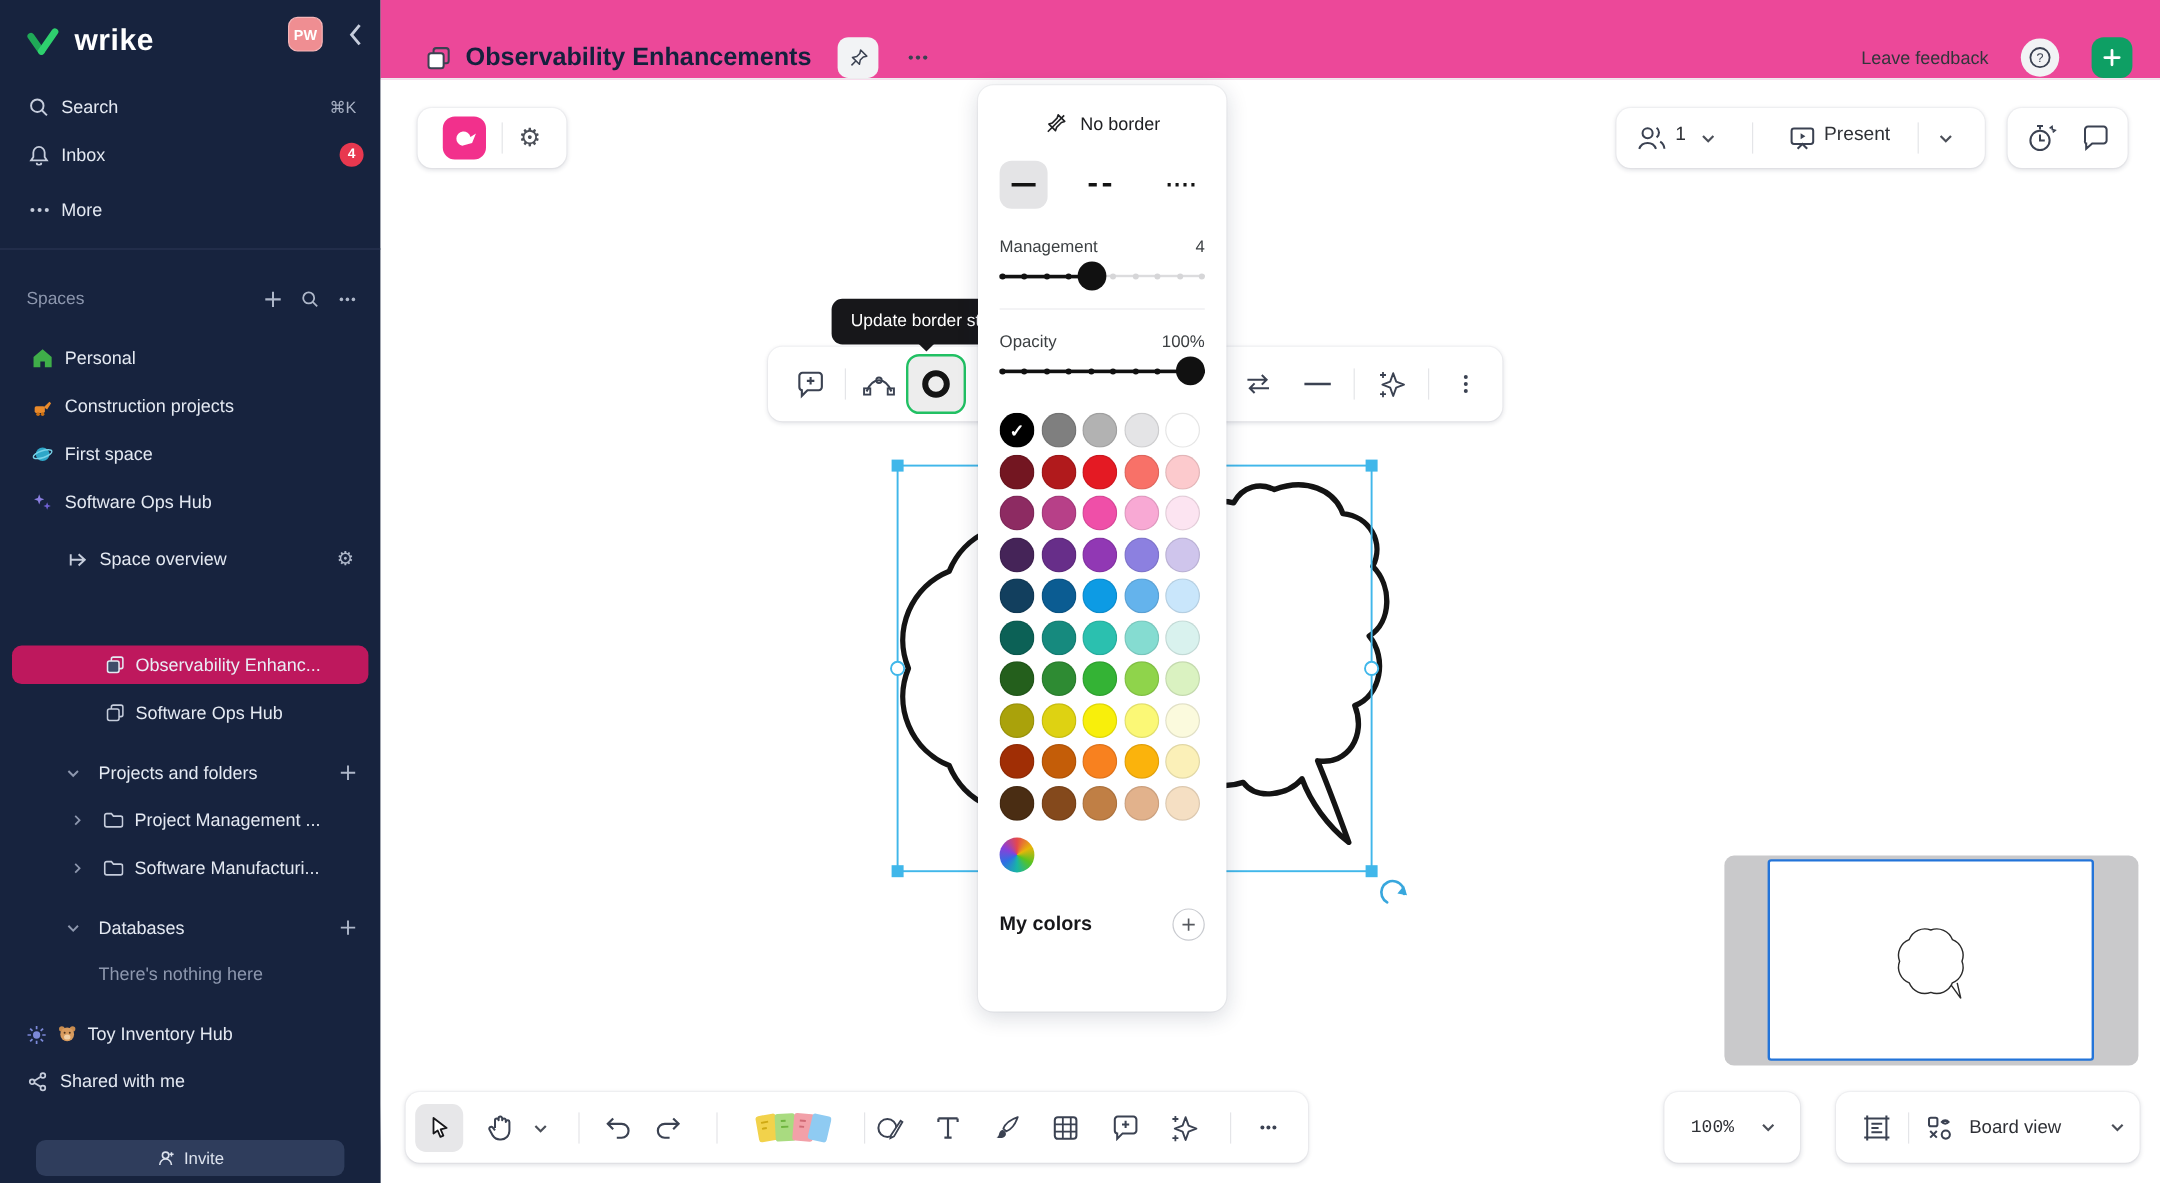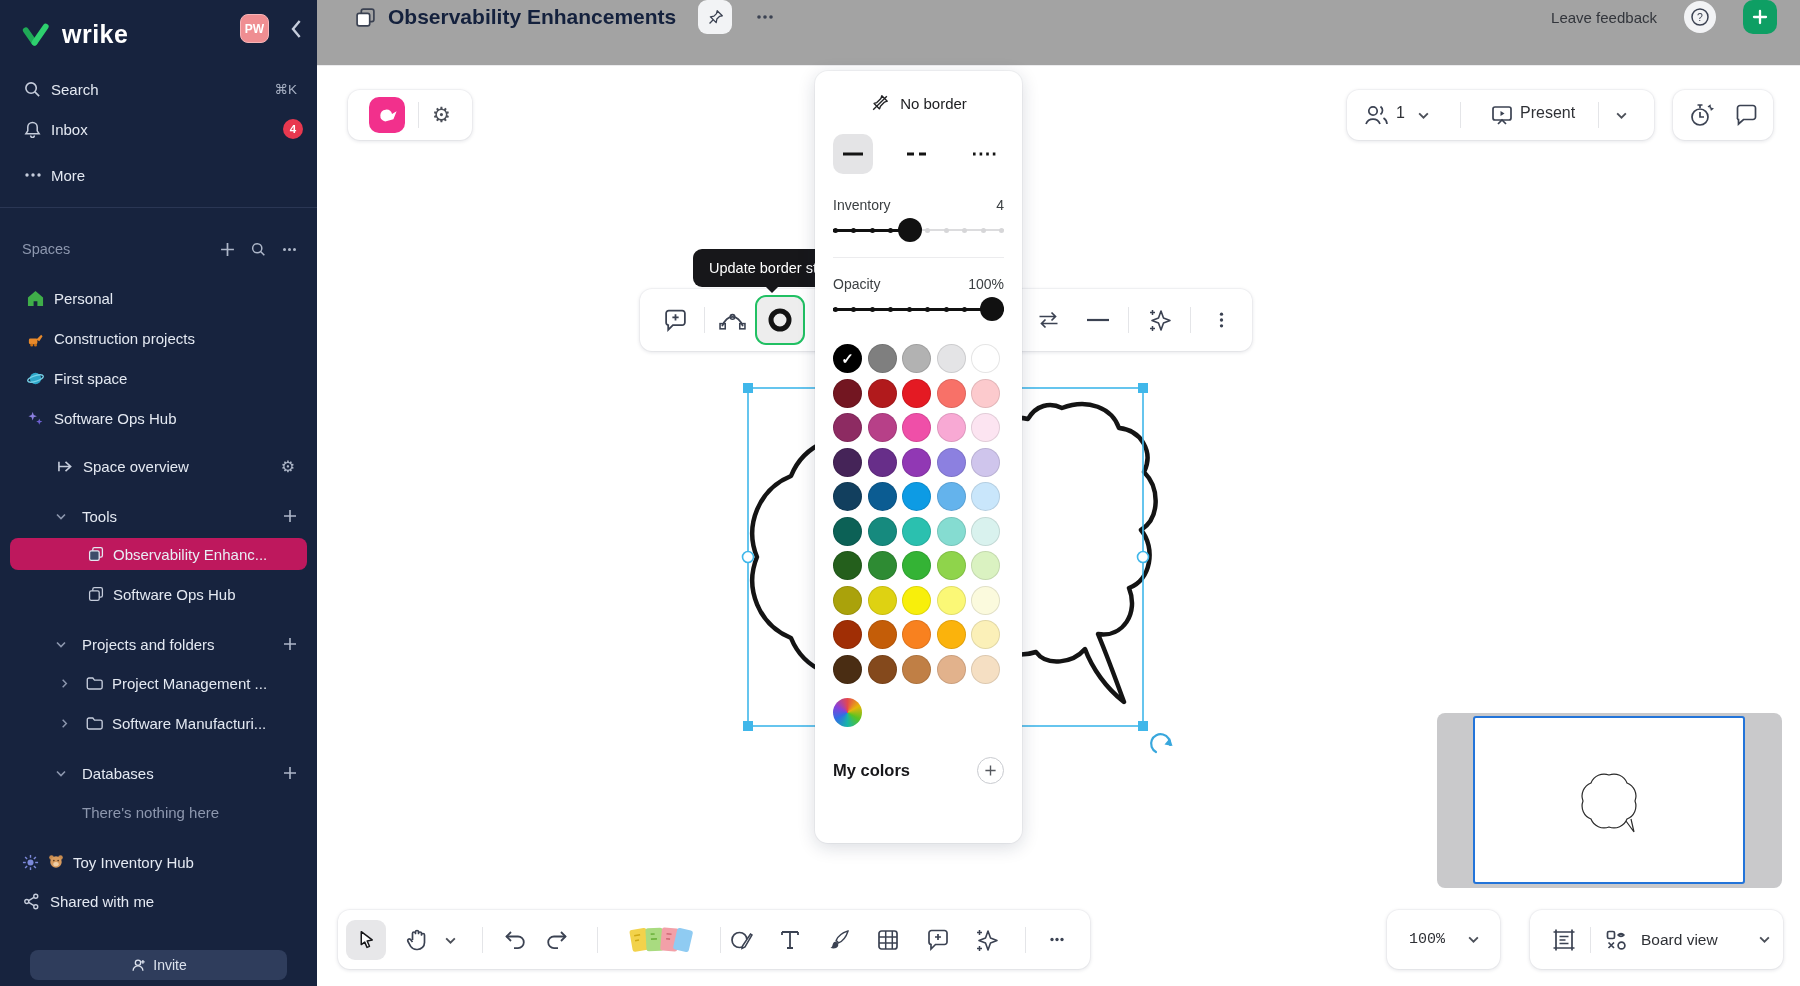"Observability Enhancements" .topbar { align-items: flex-start -> flex-end; background: #a3a3a3 -> #ec4899 }
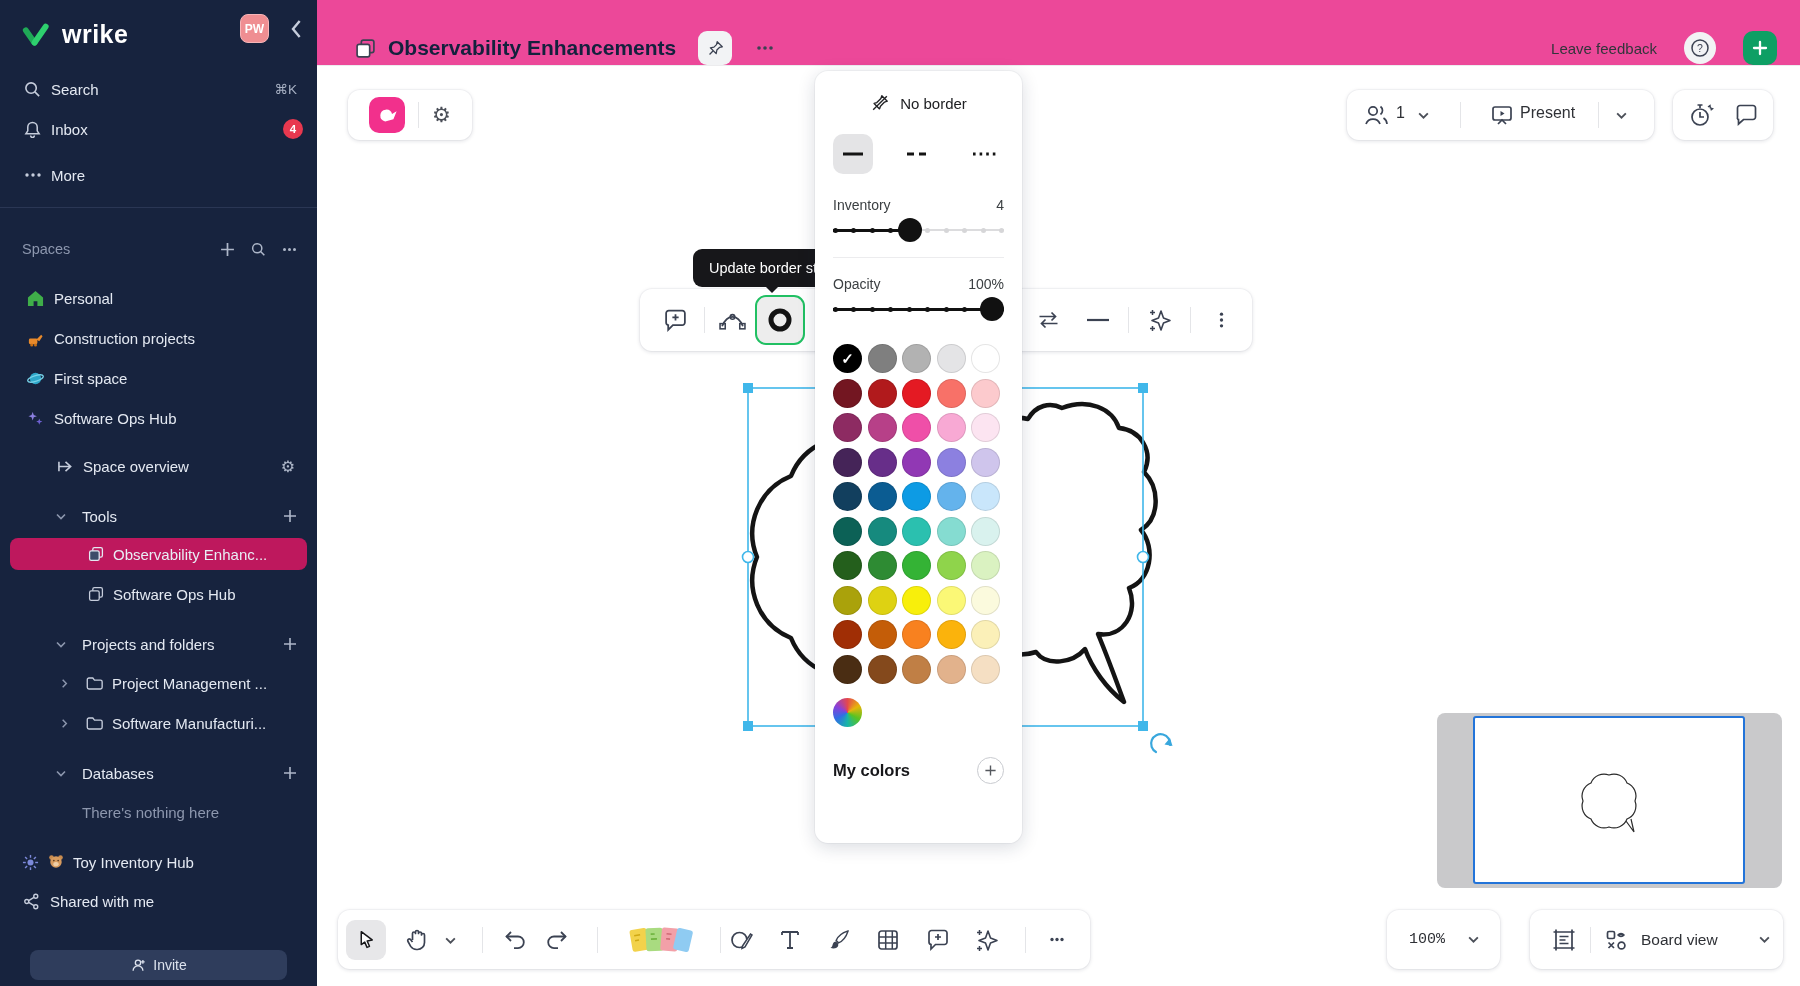"Inventory" span { text: Inventory -> Management }
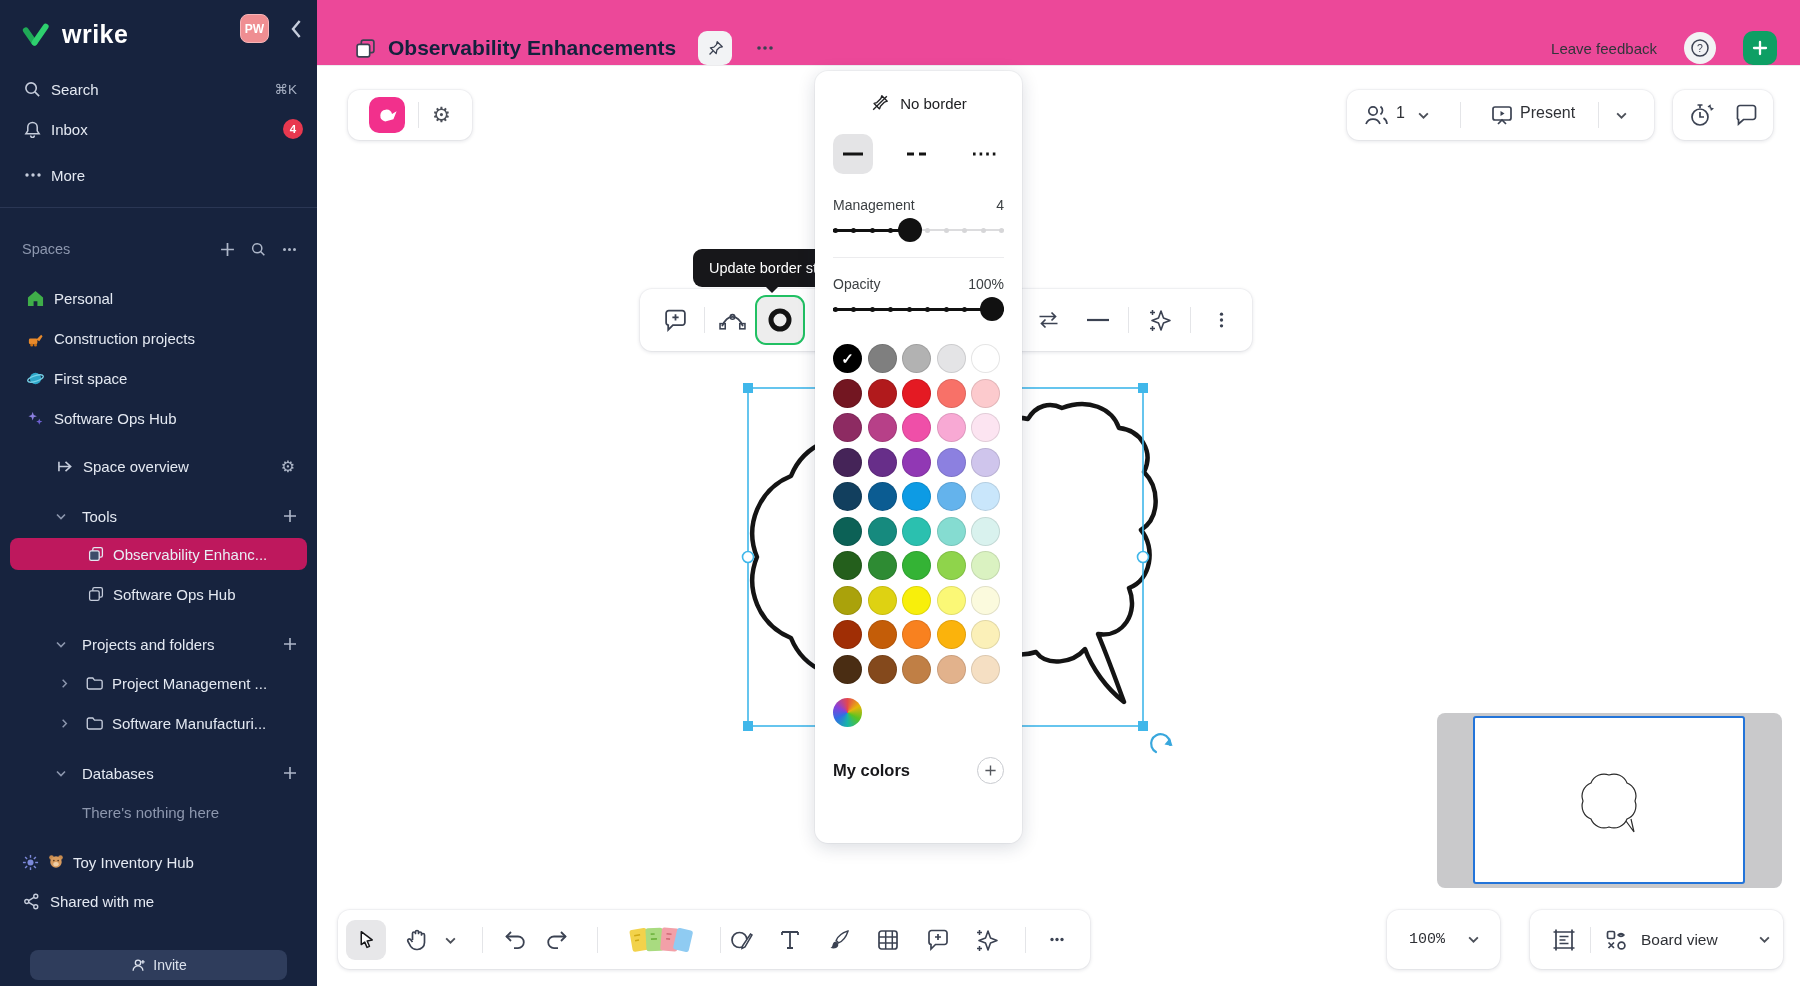"Tools" div.srow { html: <div> <svg> <polyline></polyline> </svg> <span>Tools</span> <span> <svg> <path></path> </svg> </span> </div> -> none }
